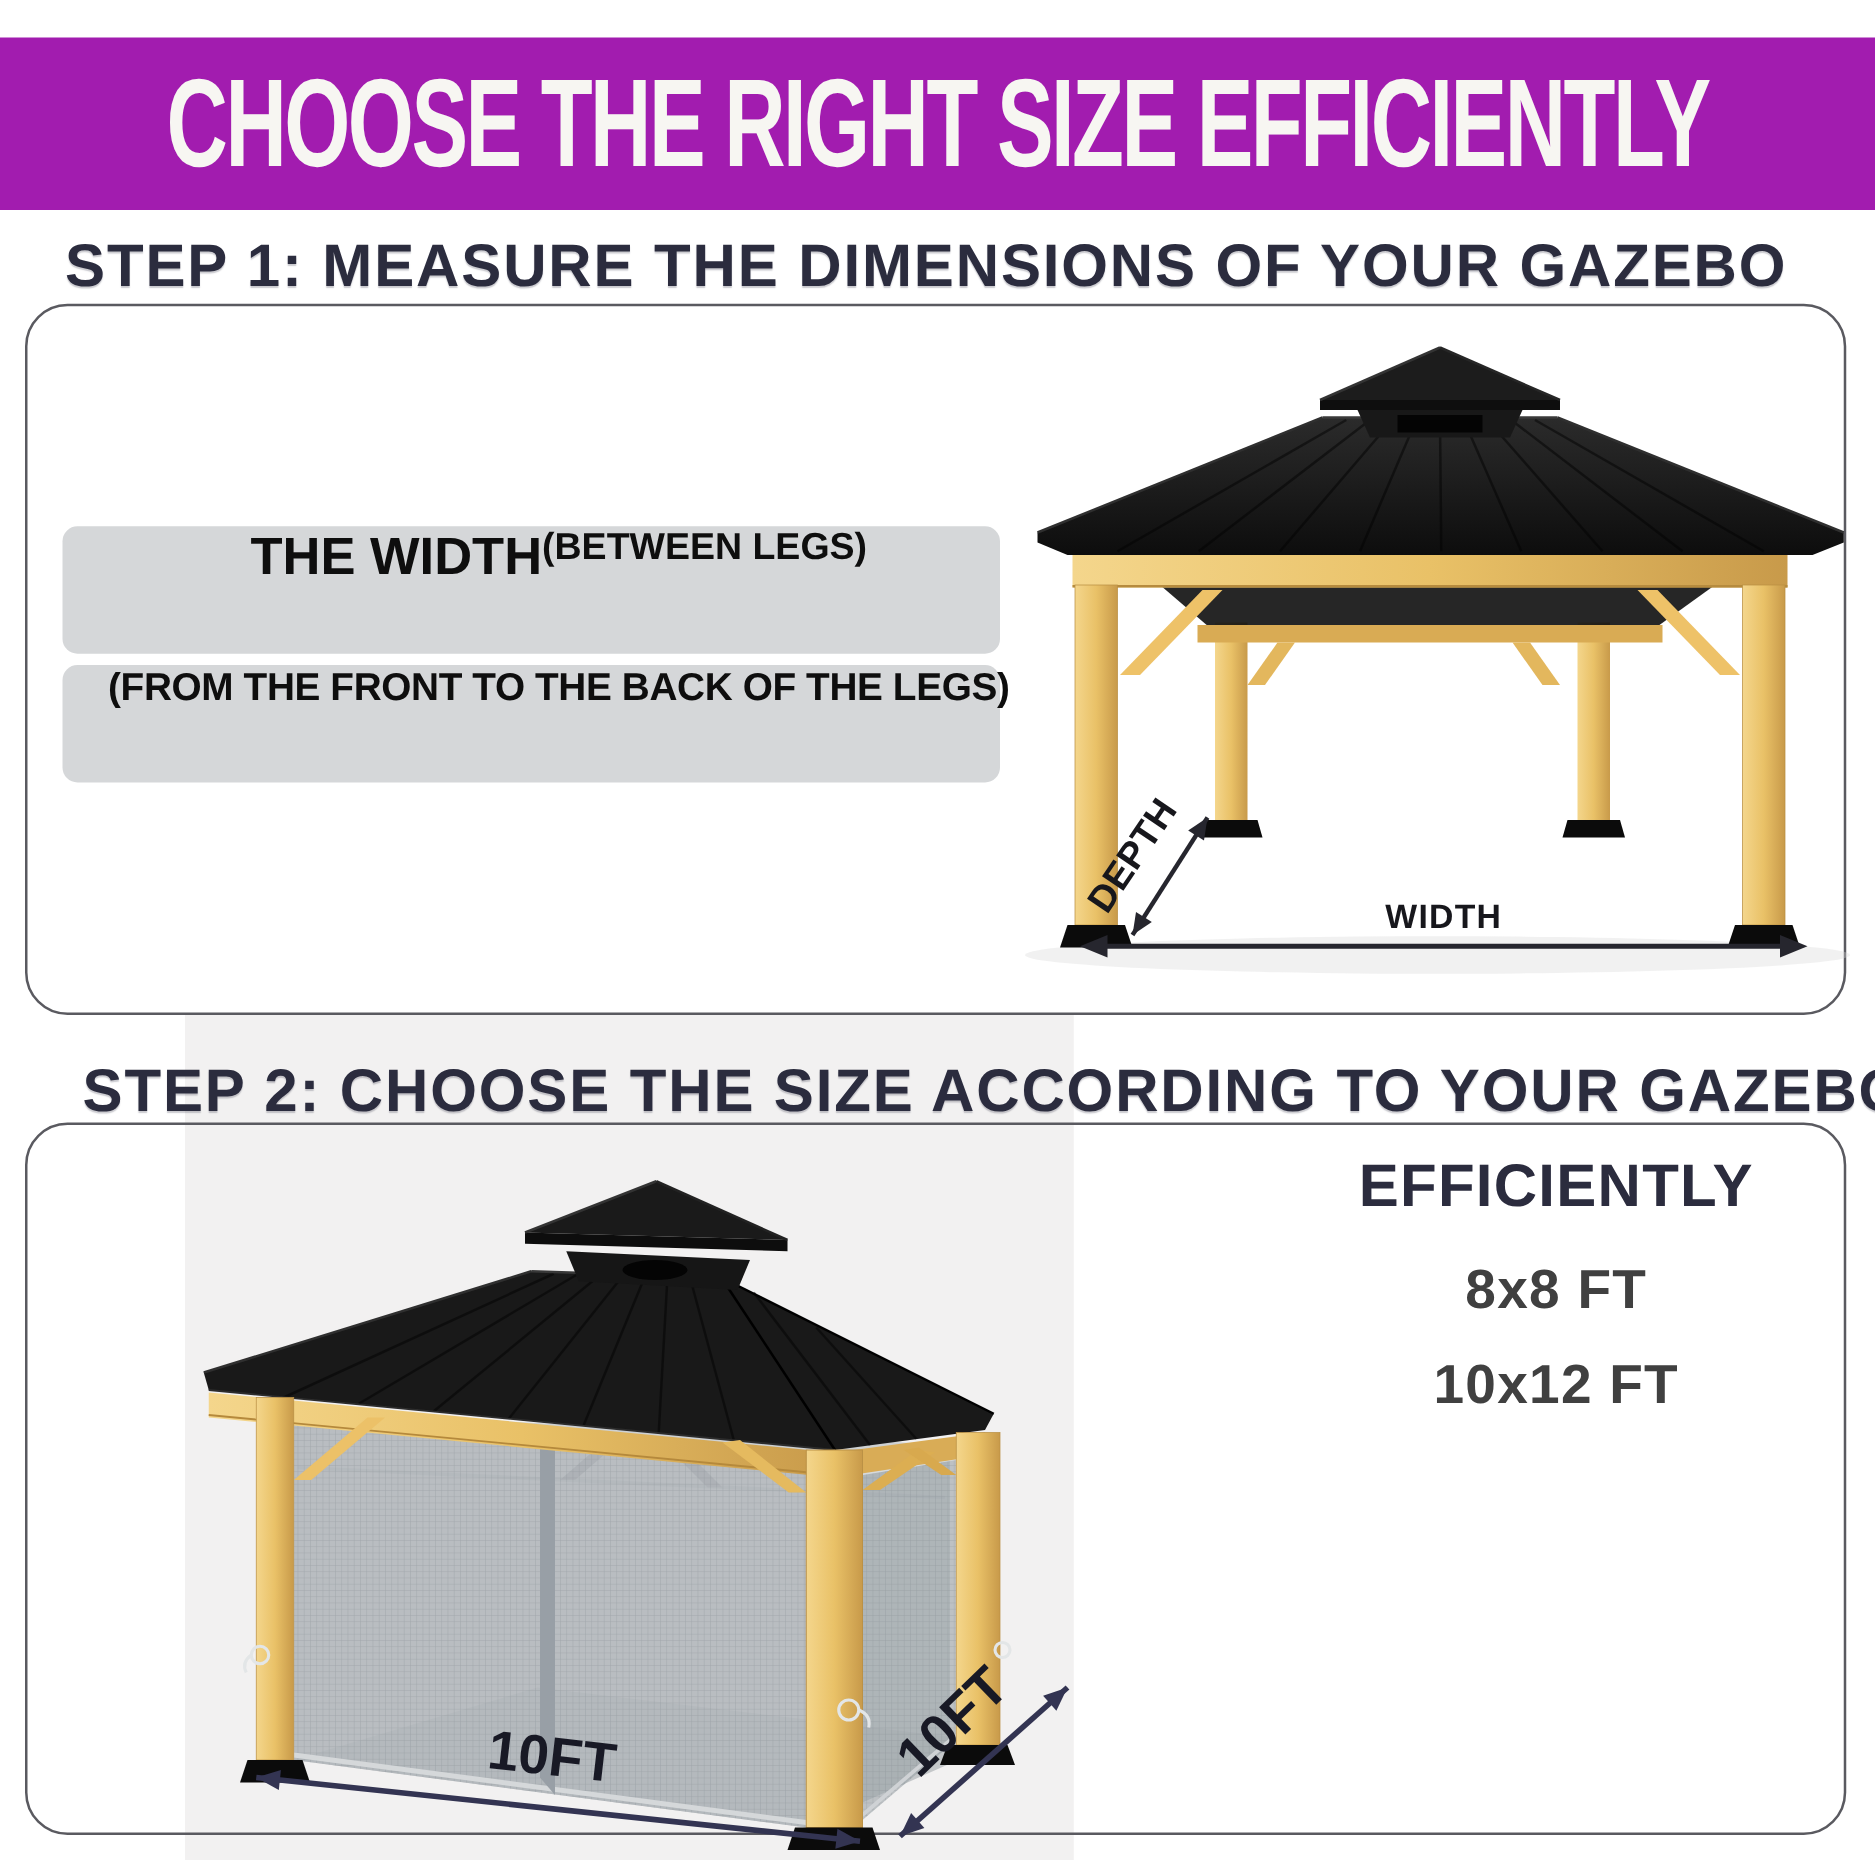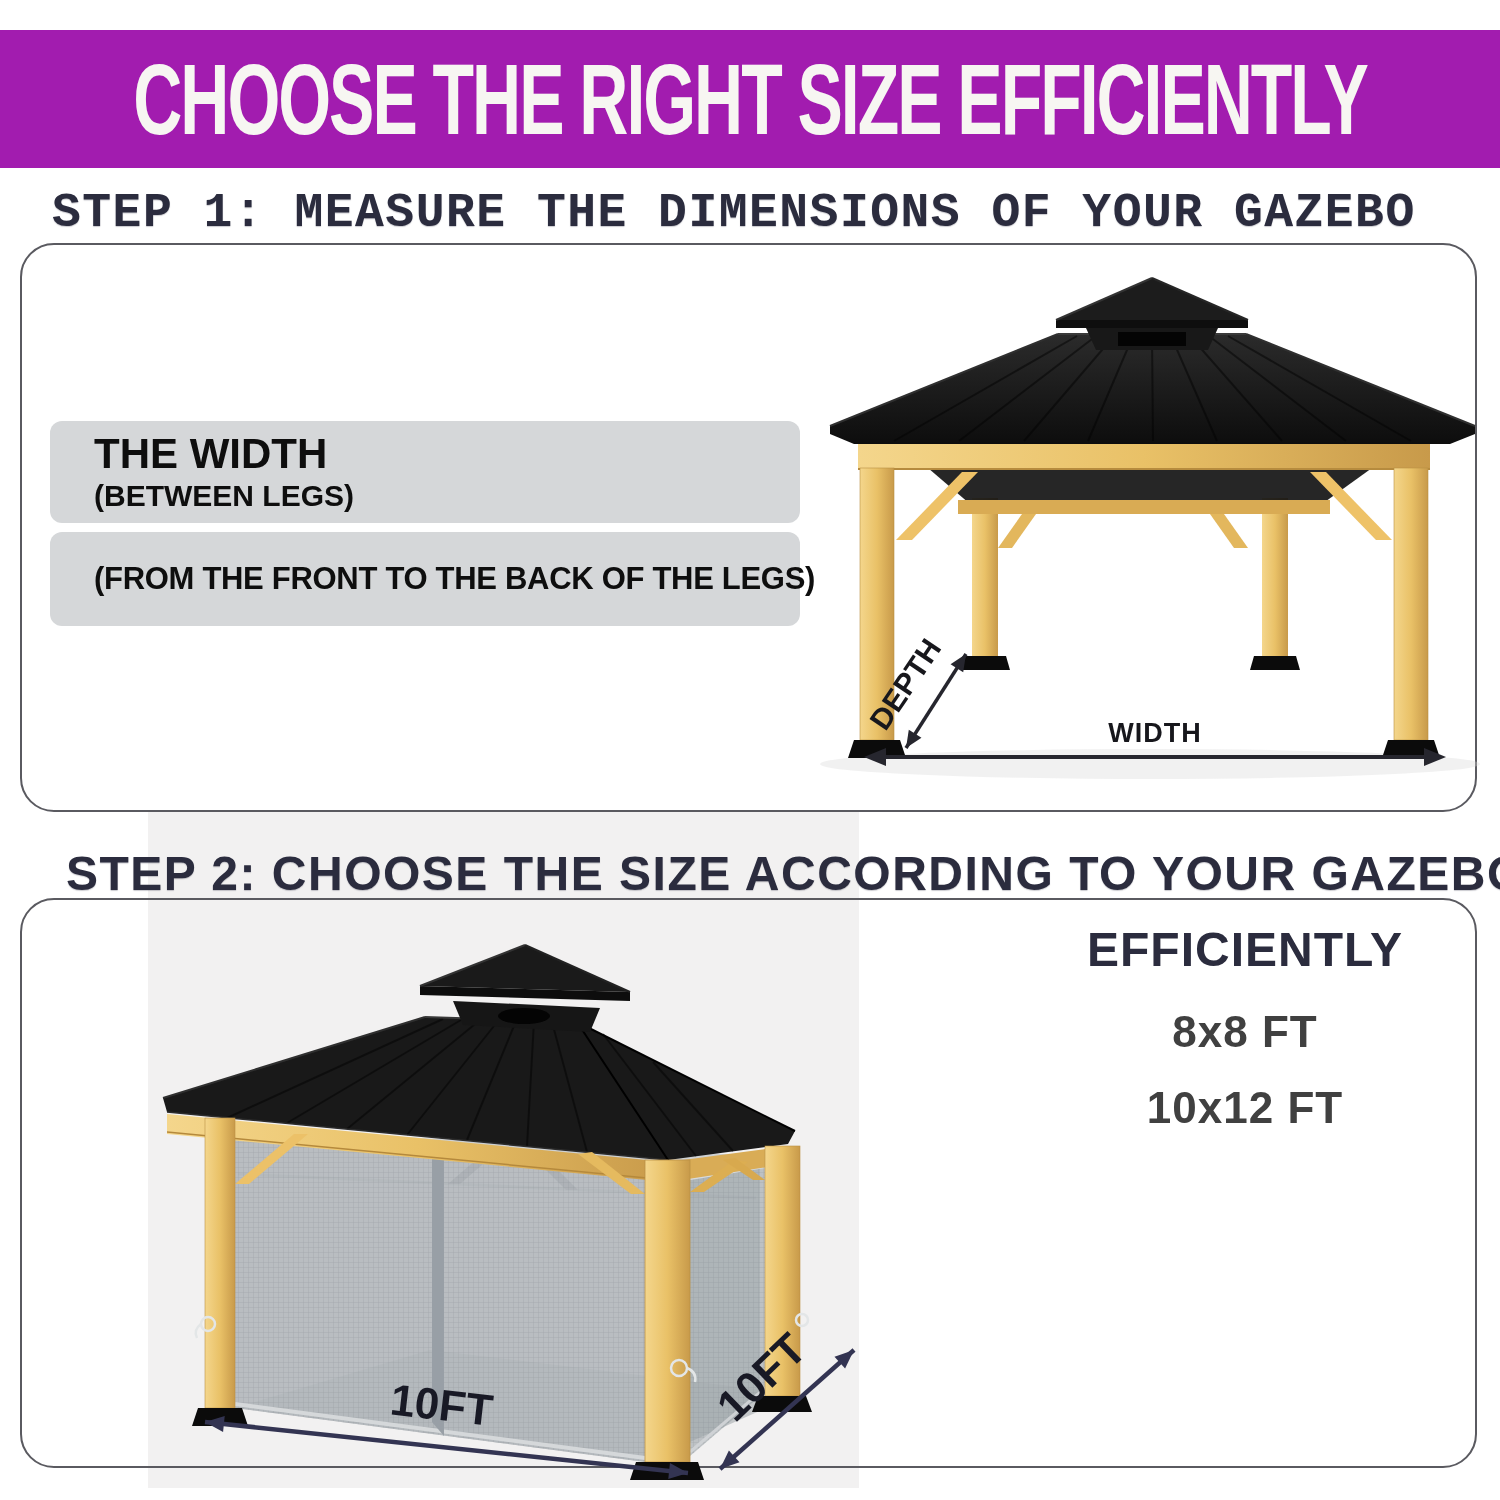"STEP 1: MEASURE THE DIMENSIONS" #step1-heading { font-family: Liberation Mono, monospace -> none }
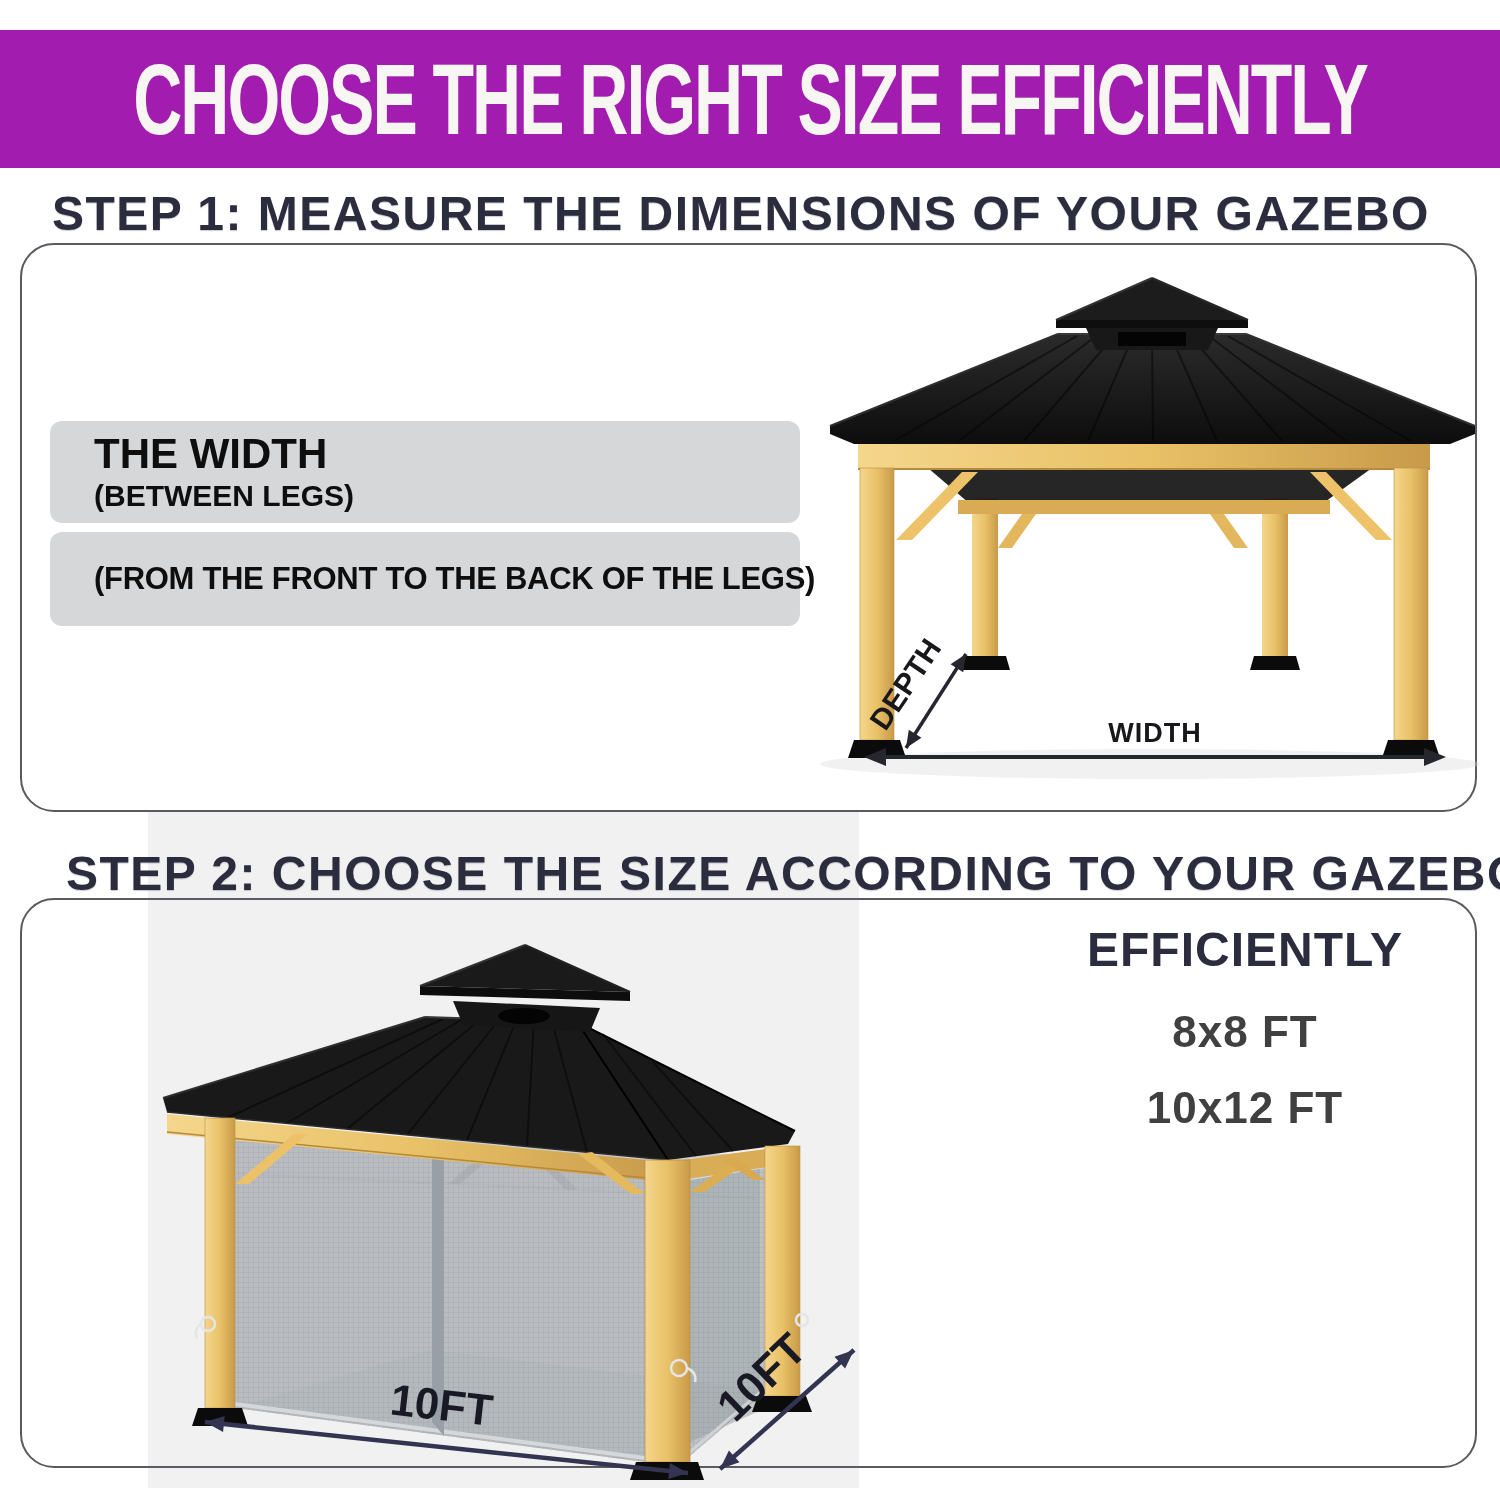"THE WIDTH" .label-card { flex-direction: column -> row }
